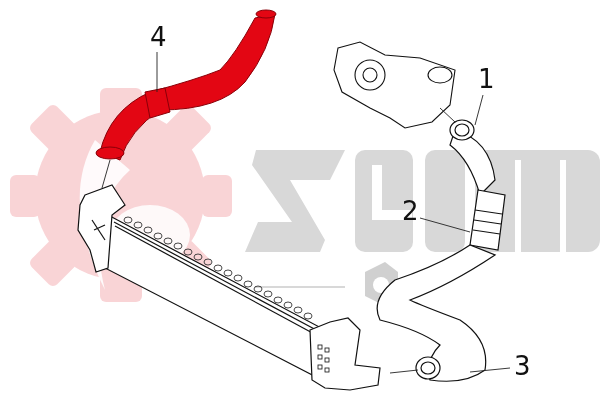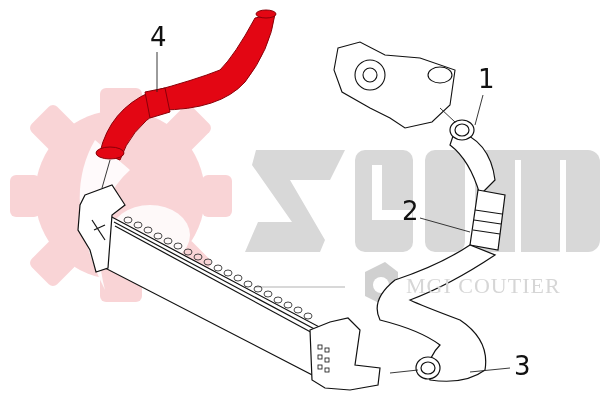"MGI COUTIER" div.brand-sub { html: <div>MGI COUTIER</div> -> none }
